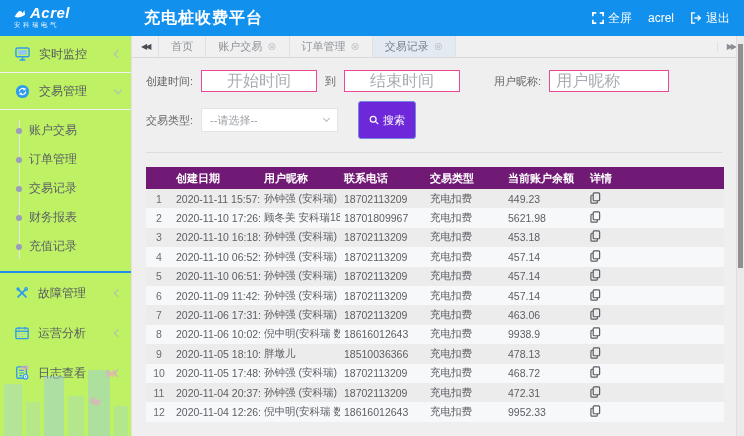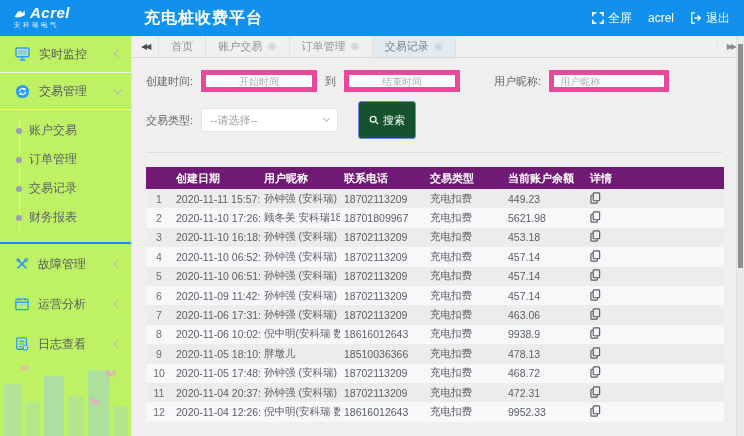"开始时间" .f-input { border: 5px solid #ec4899 -> 1px solid #ec4899; font-size: 10px -> 16px }
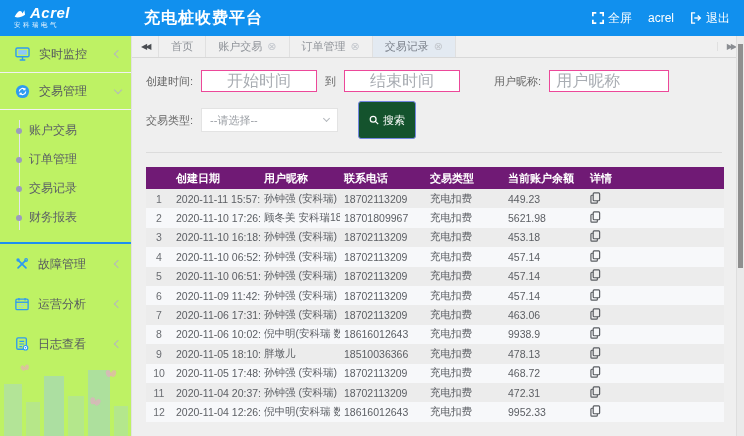"搜索" .search-btn { background: #14532d -> #6d28d9 }
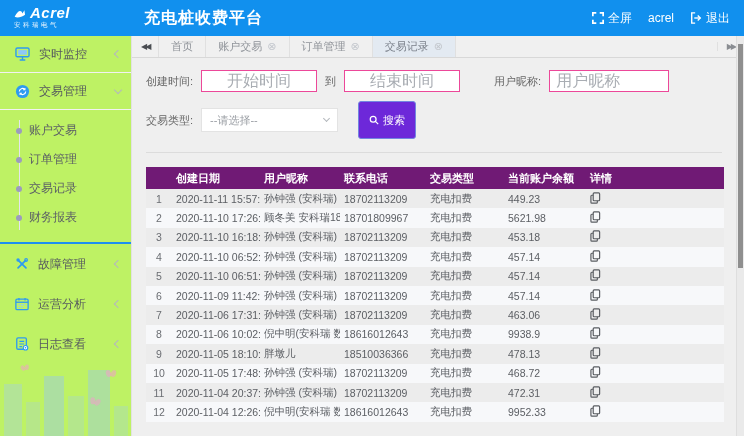"充值记录" div.sub-item { html: none -> <div> <span></span> <span>充值记录</span> </div> }
